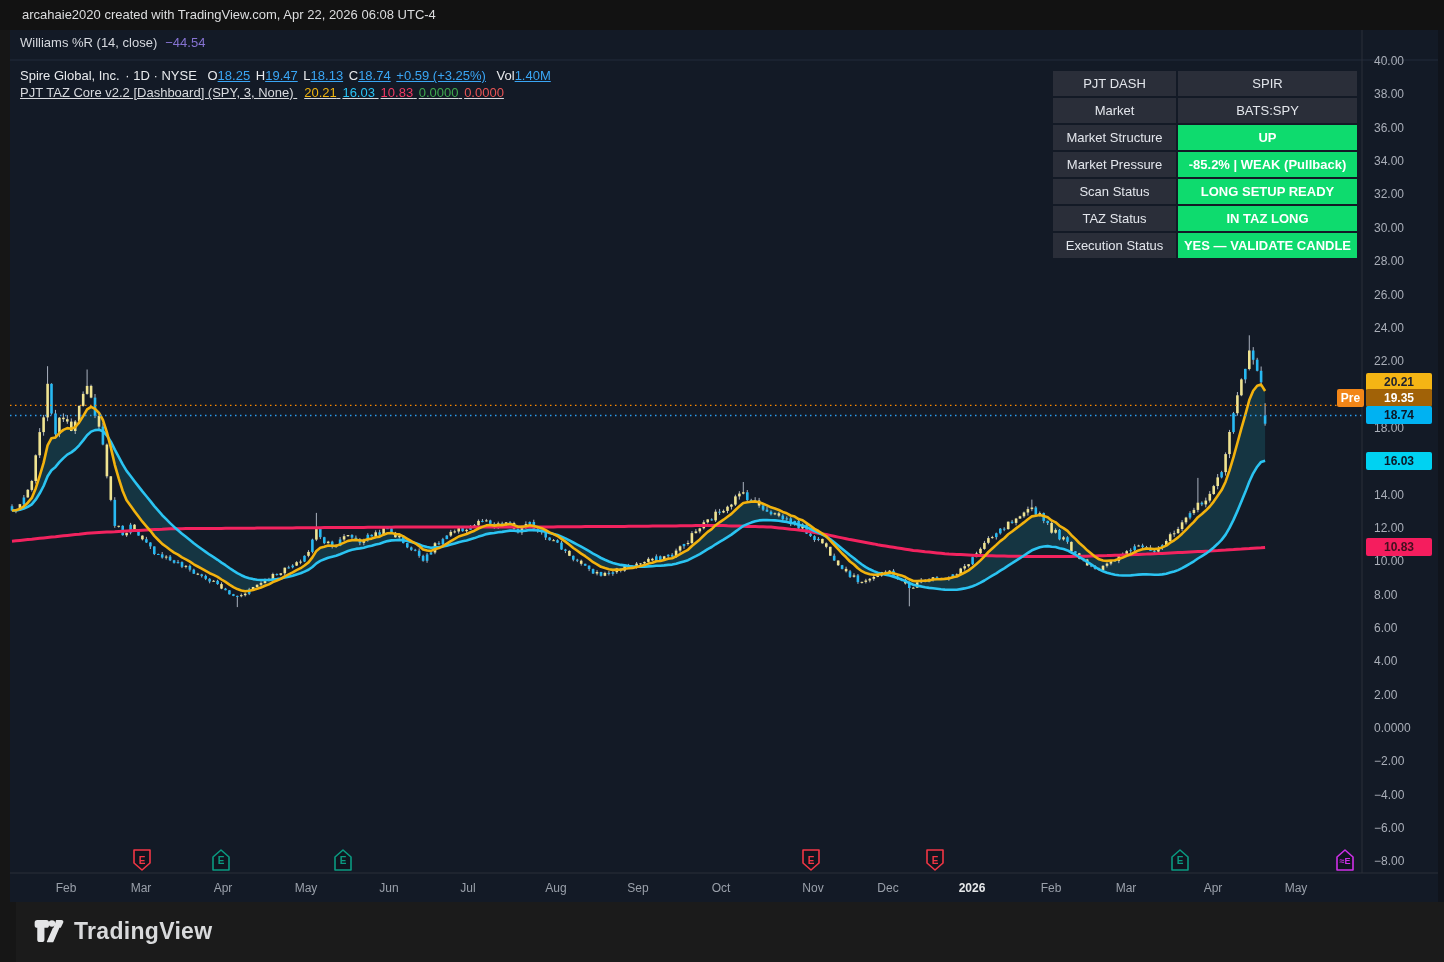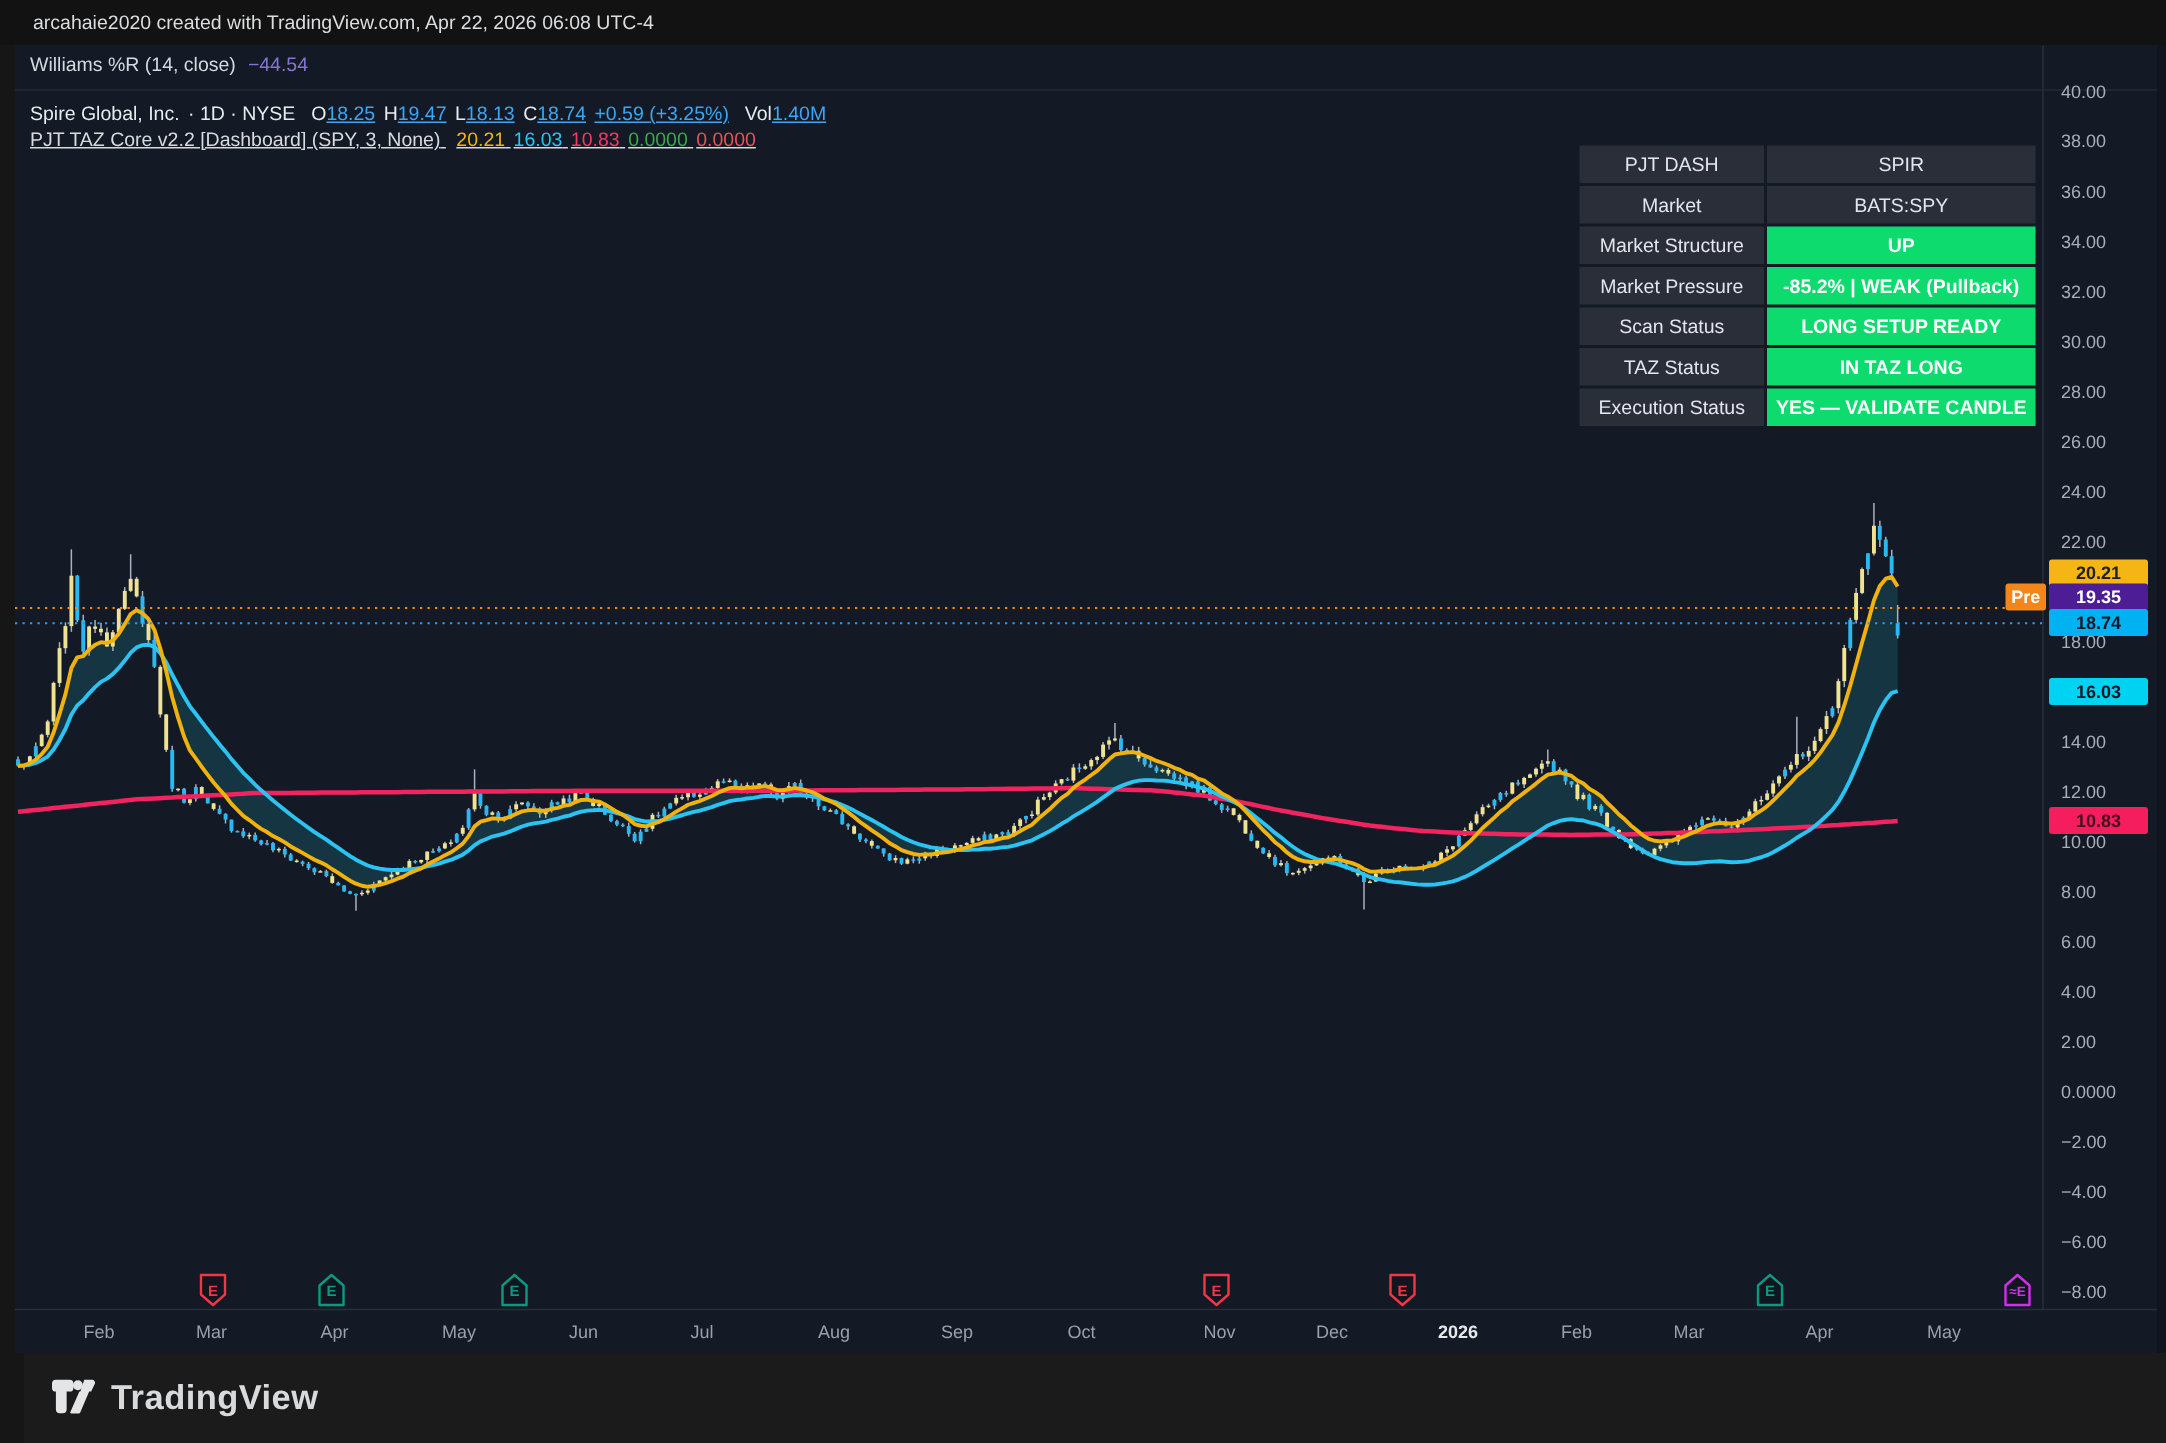"PJT DASH" .dash-table { margin-top: 26px -> none }
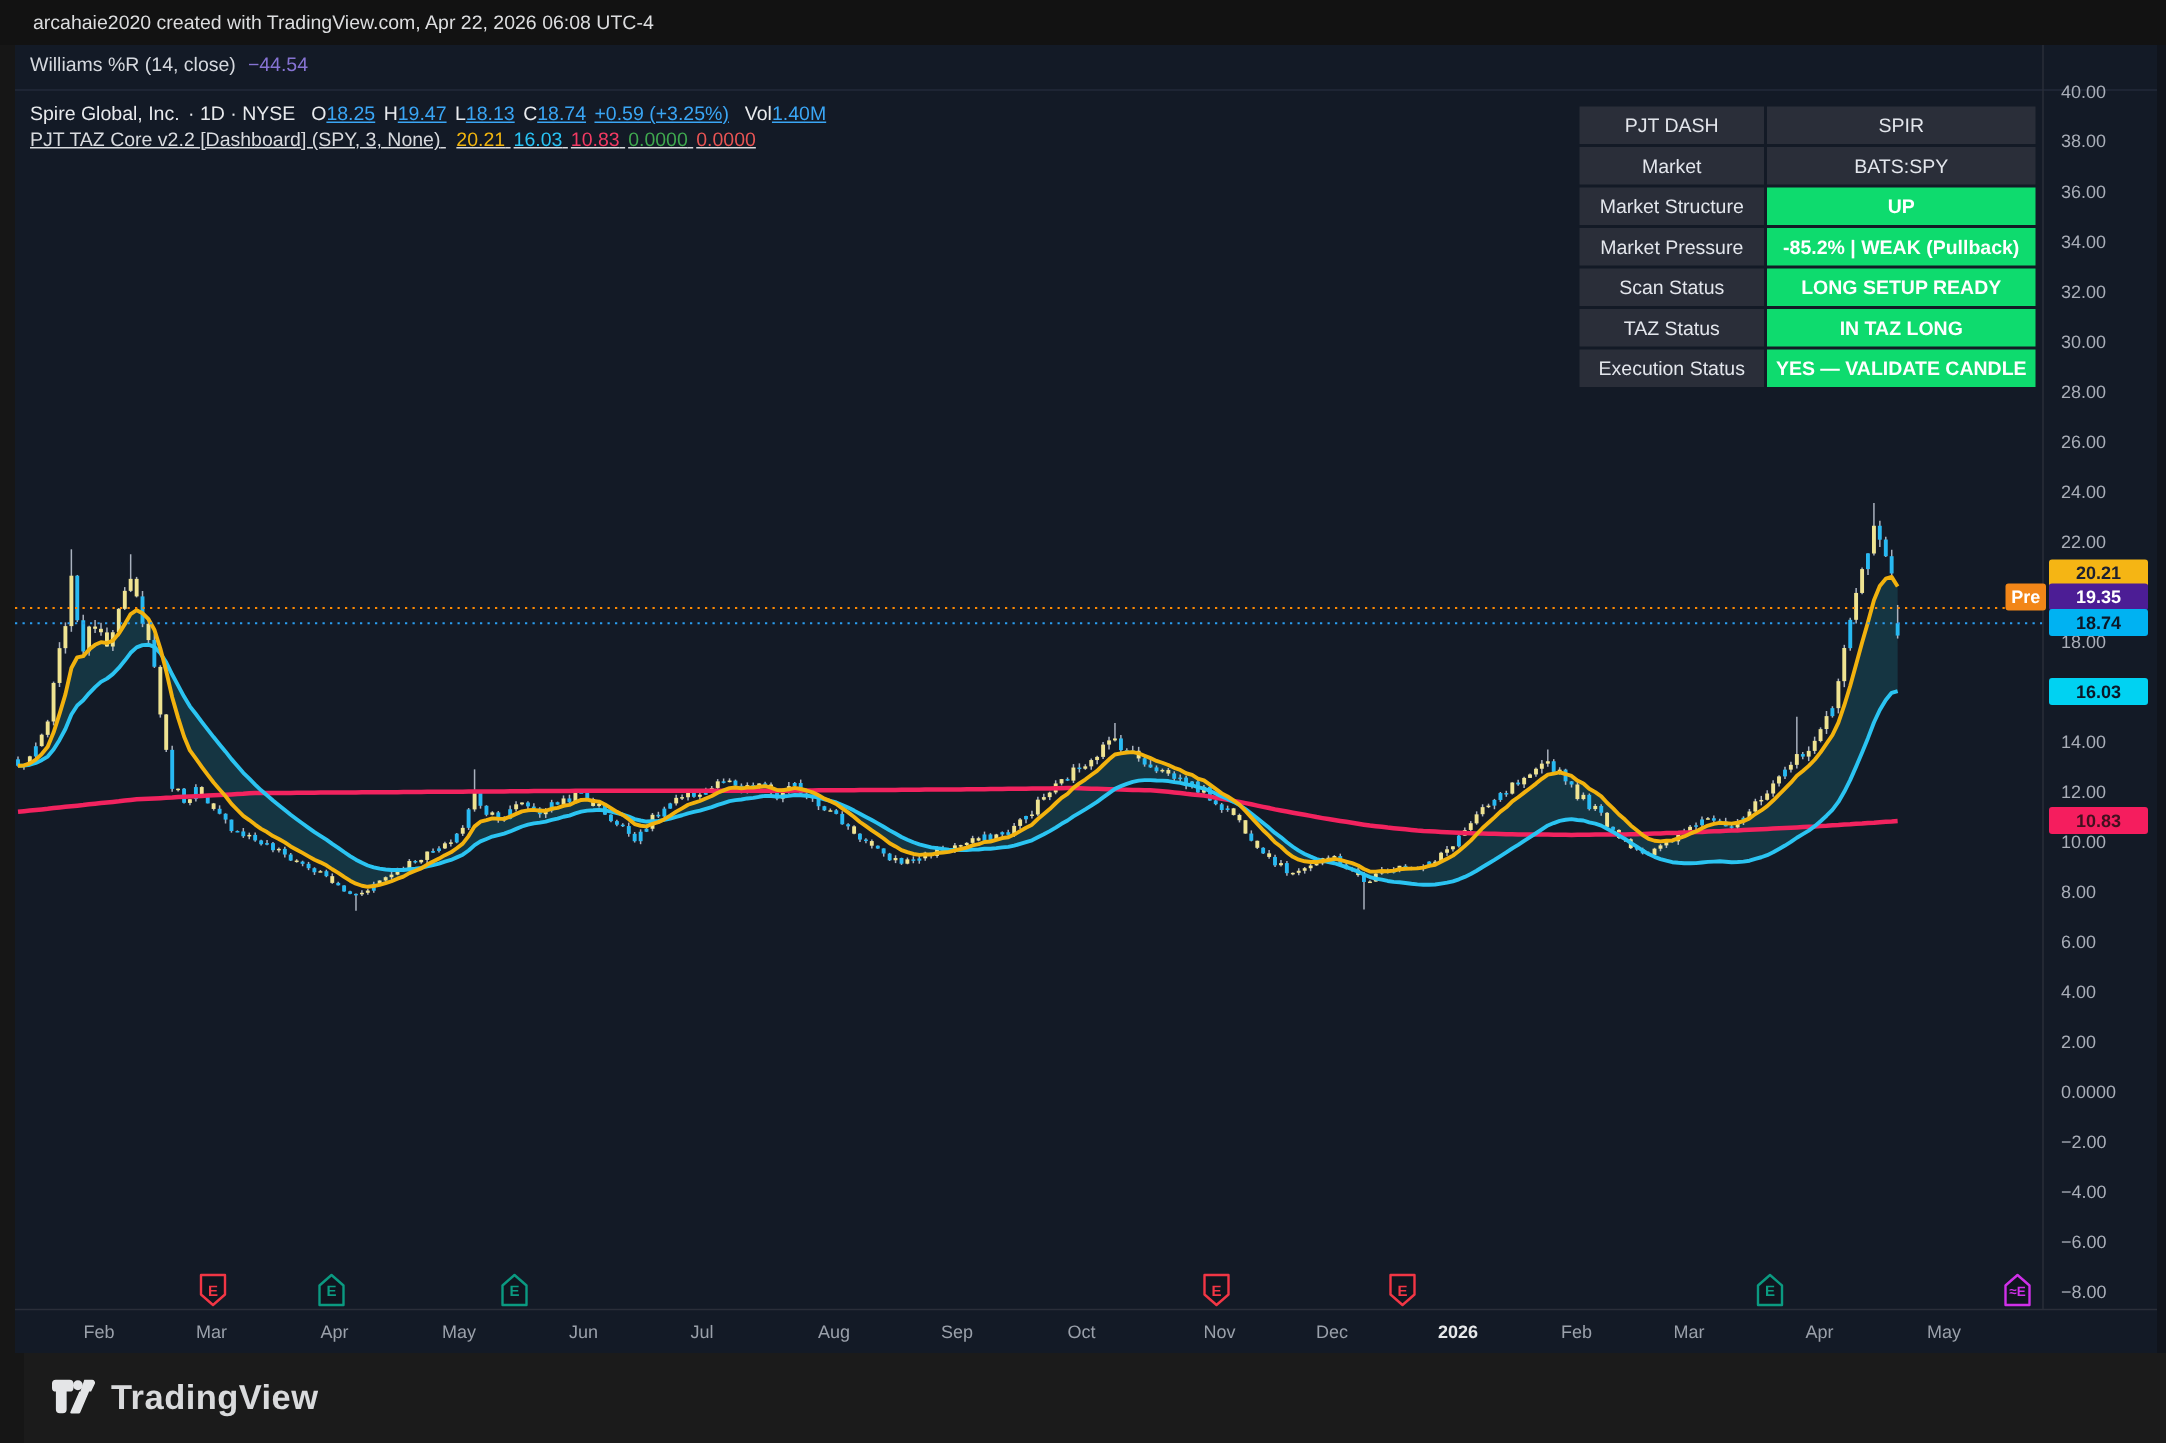"19.35" #chip-pre-price { background: #4c1d95 -> #a16207 }
